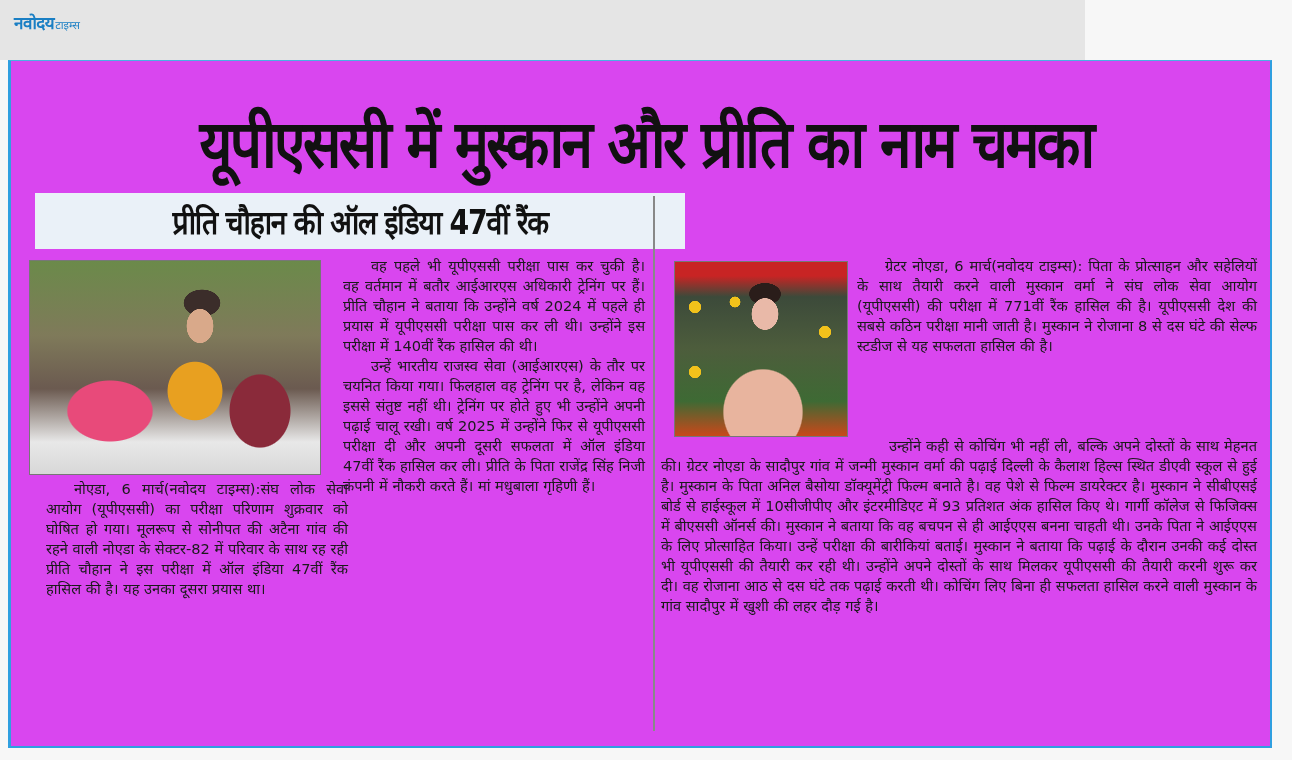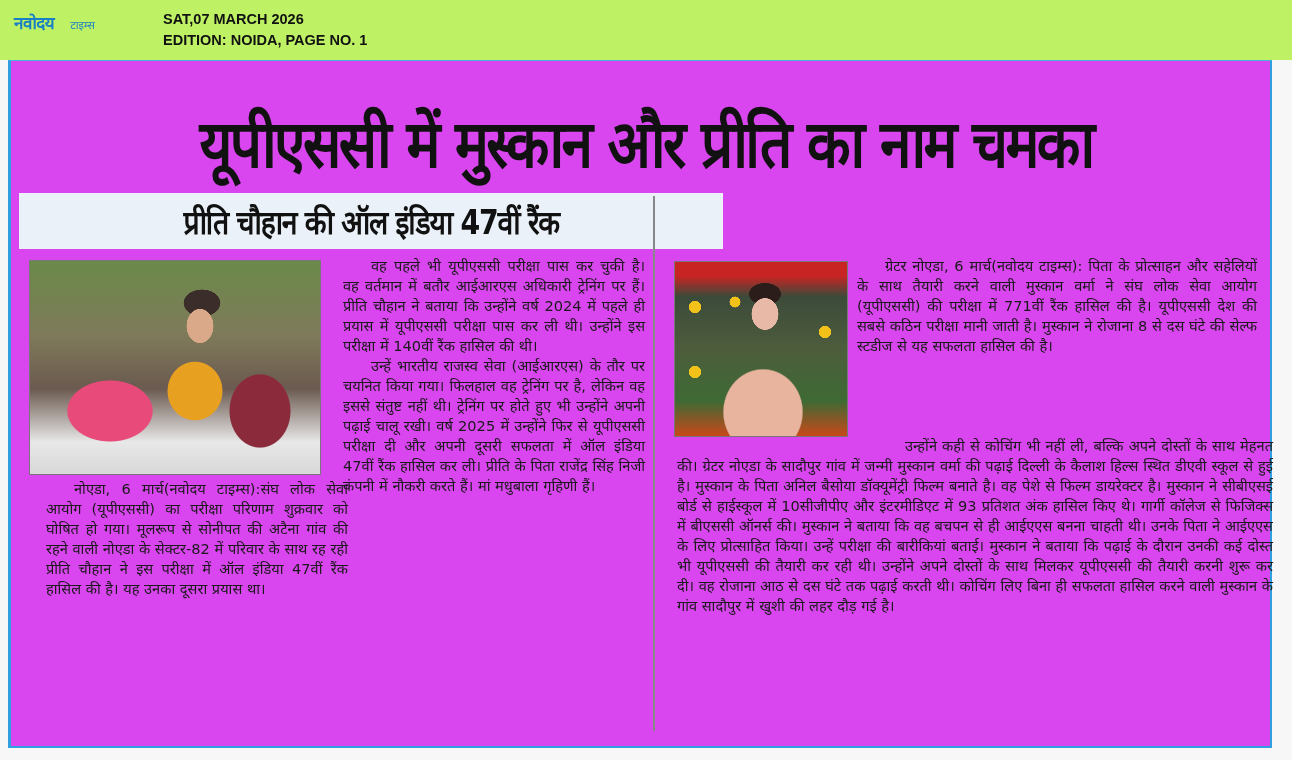"नवोदय" .topbar { background: #bef264 -> #e5e5e5; width: 1292px -> 1085px }
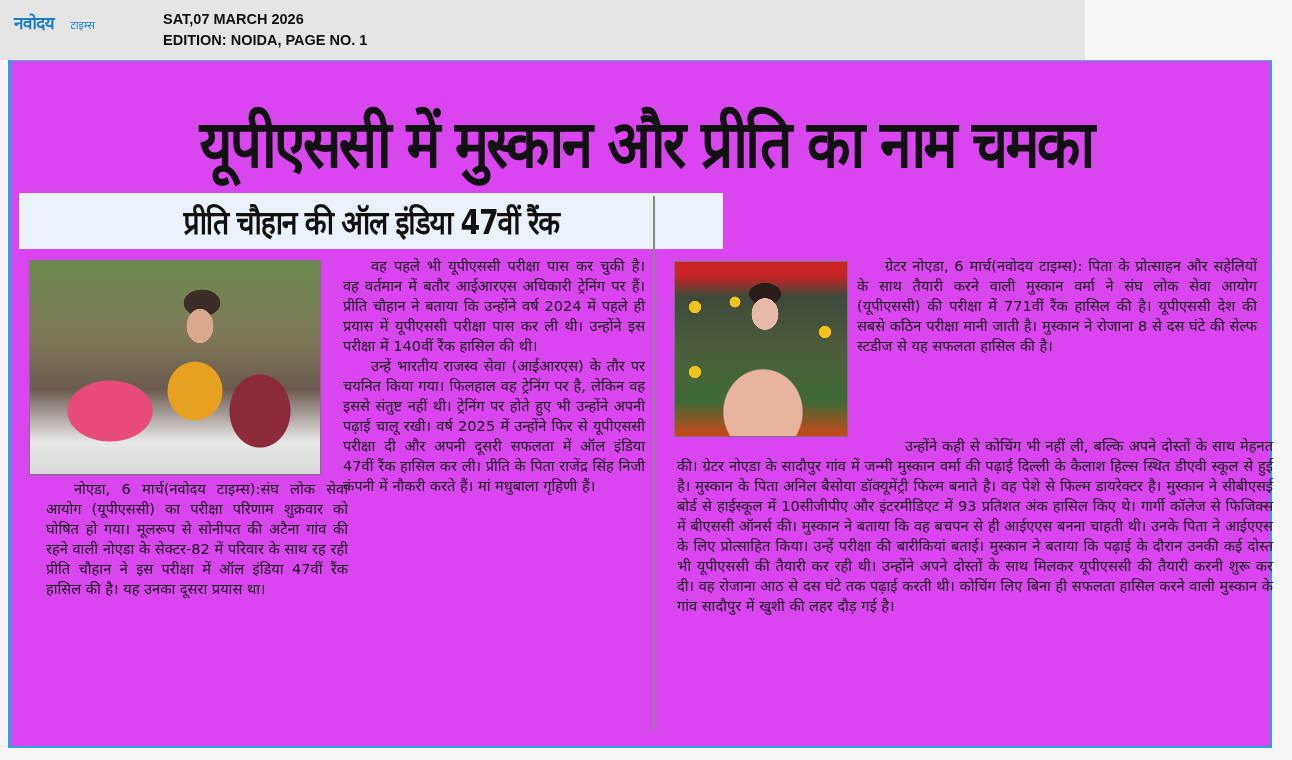"टाइम्स" .logo-sub { margin-left: 16px -> 1px }
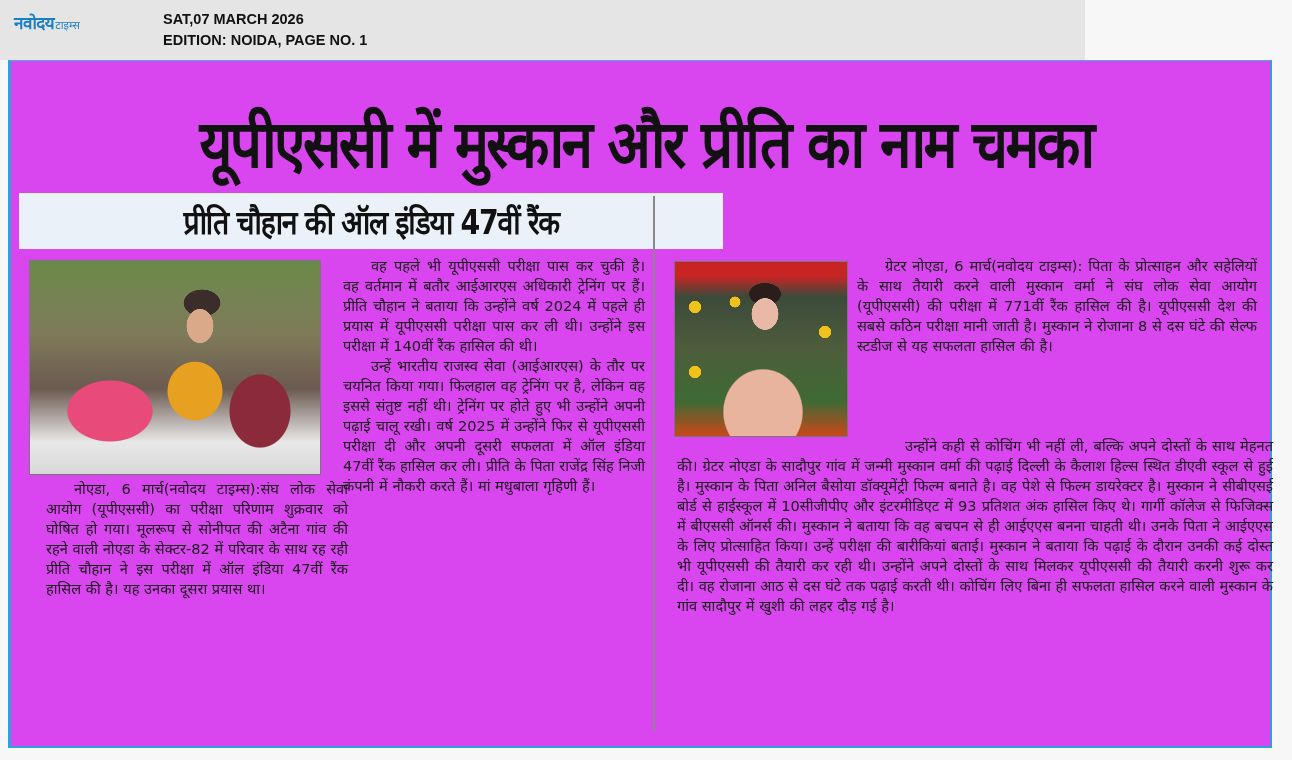"SAT,07 MARCH 2026" div.meta { html: <div> <div>SAT,07 MARCH 2026</div> <div>EDITION: NOIDA, PAGE NO. 1</div> </div> -> none }
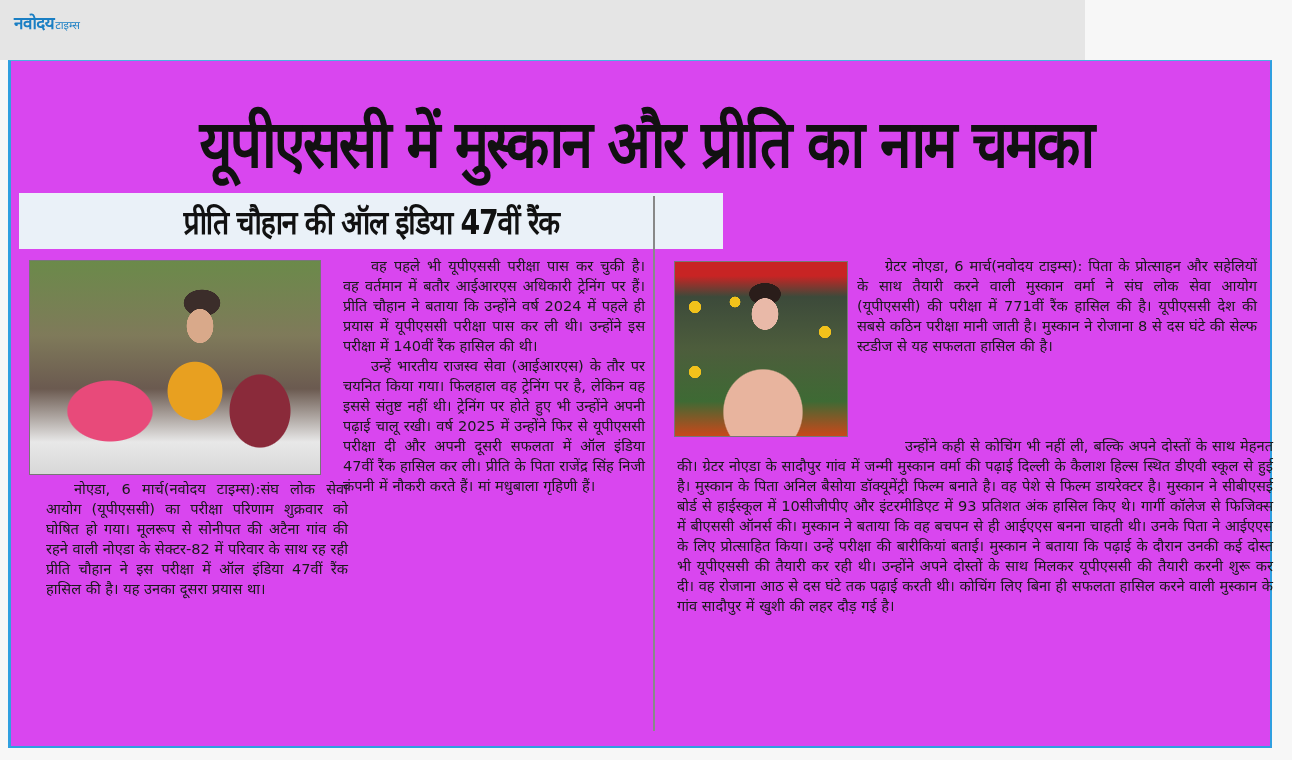"प्रीति चौहान की ऑल इंडिया" .sub-left { left: 8px -> 24px; width: 704px -> 650px }
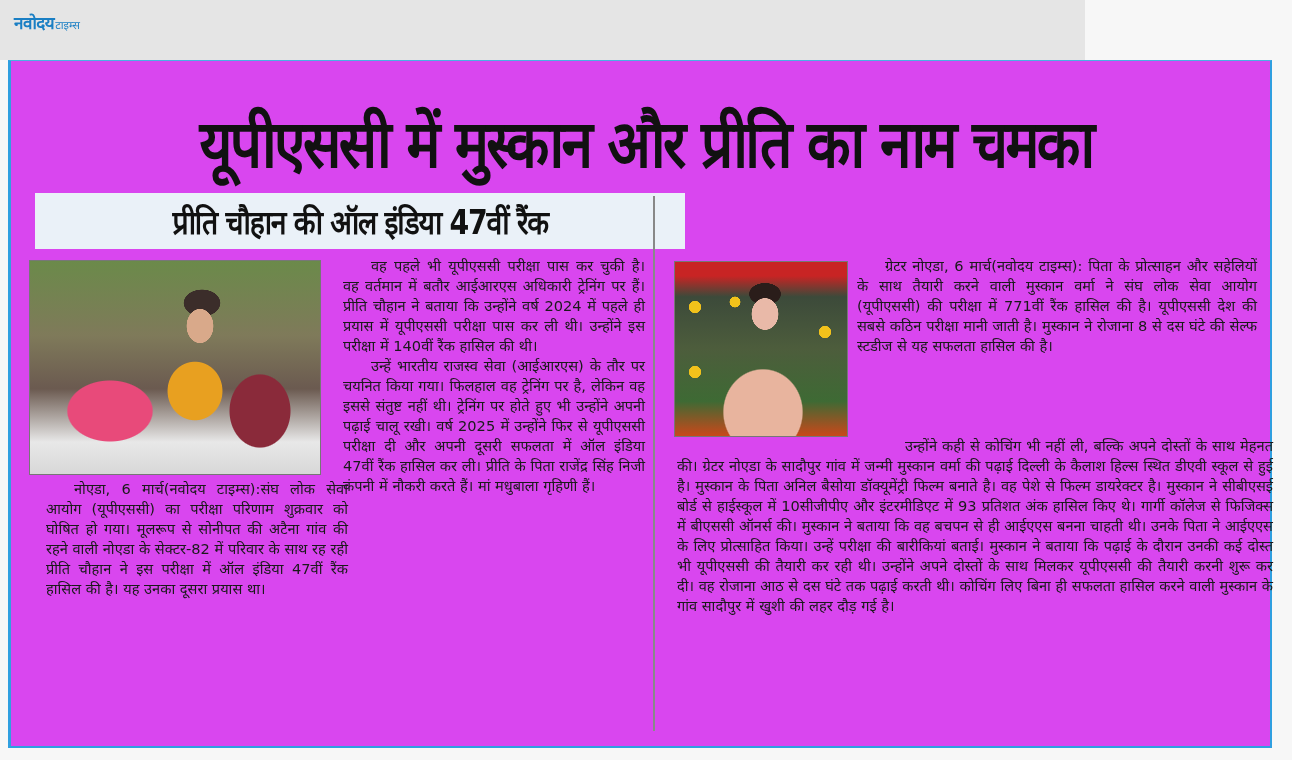"उन्होंने कही से कोचिंग भी" .col-r2 { left: 666px -> 650px }
